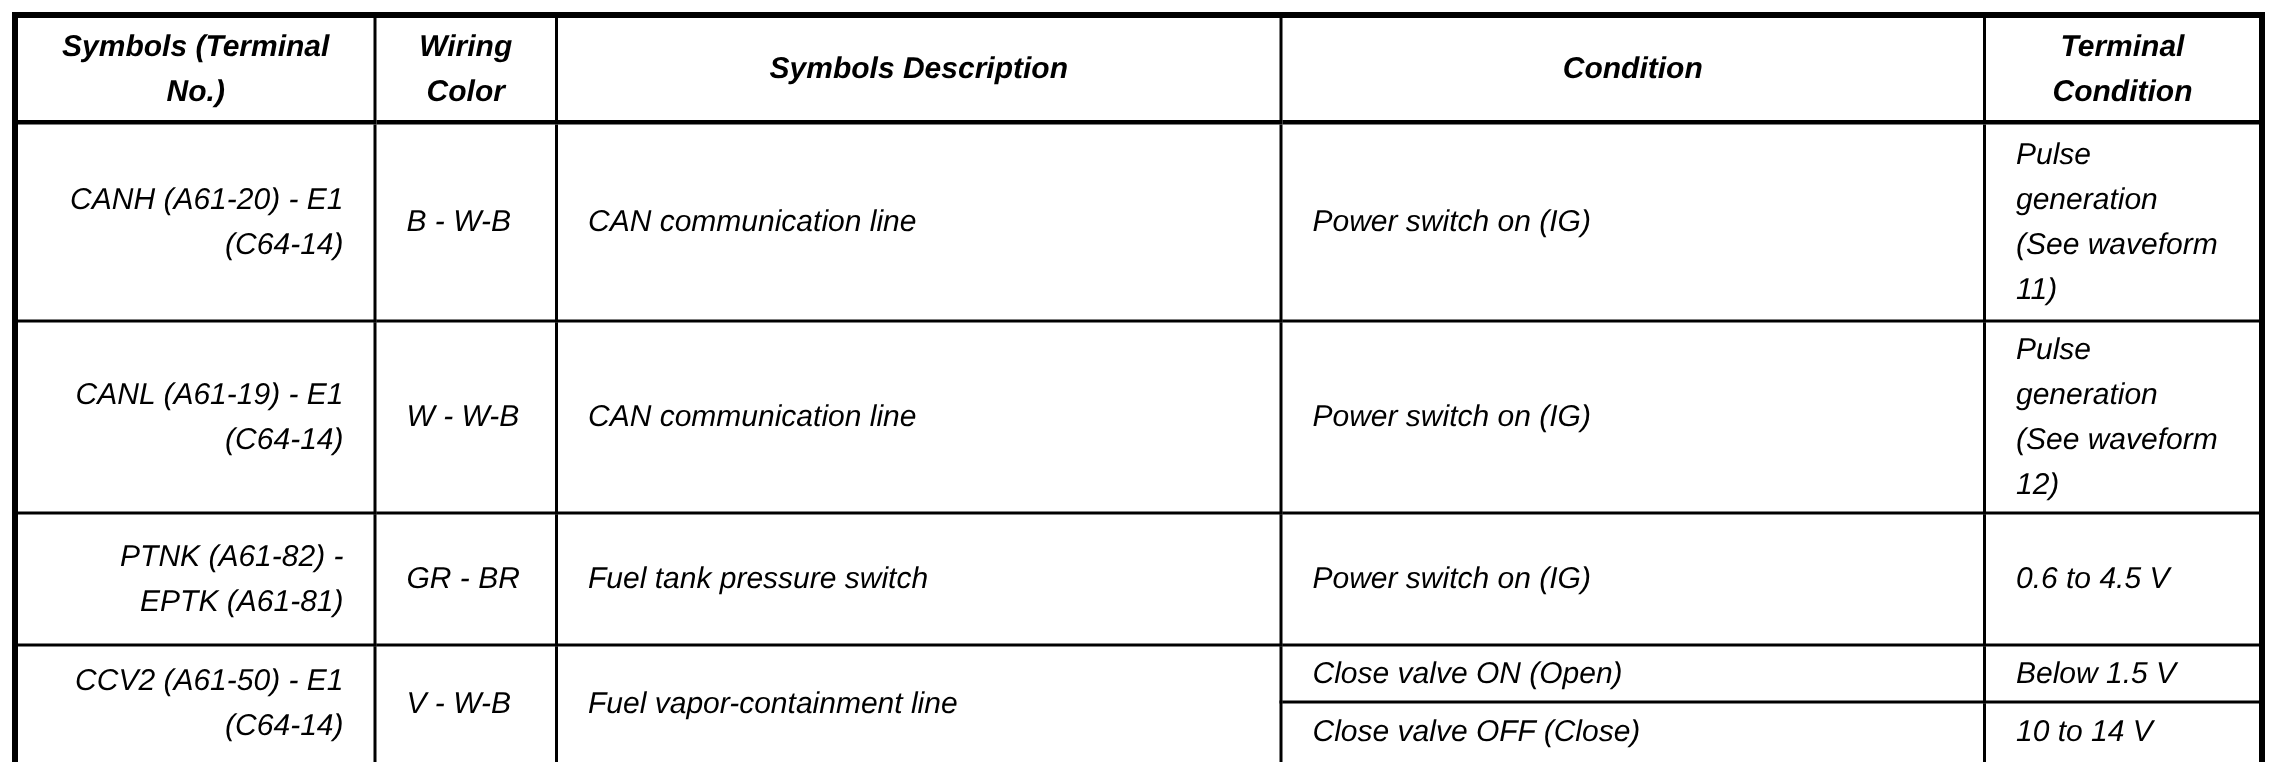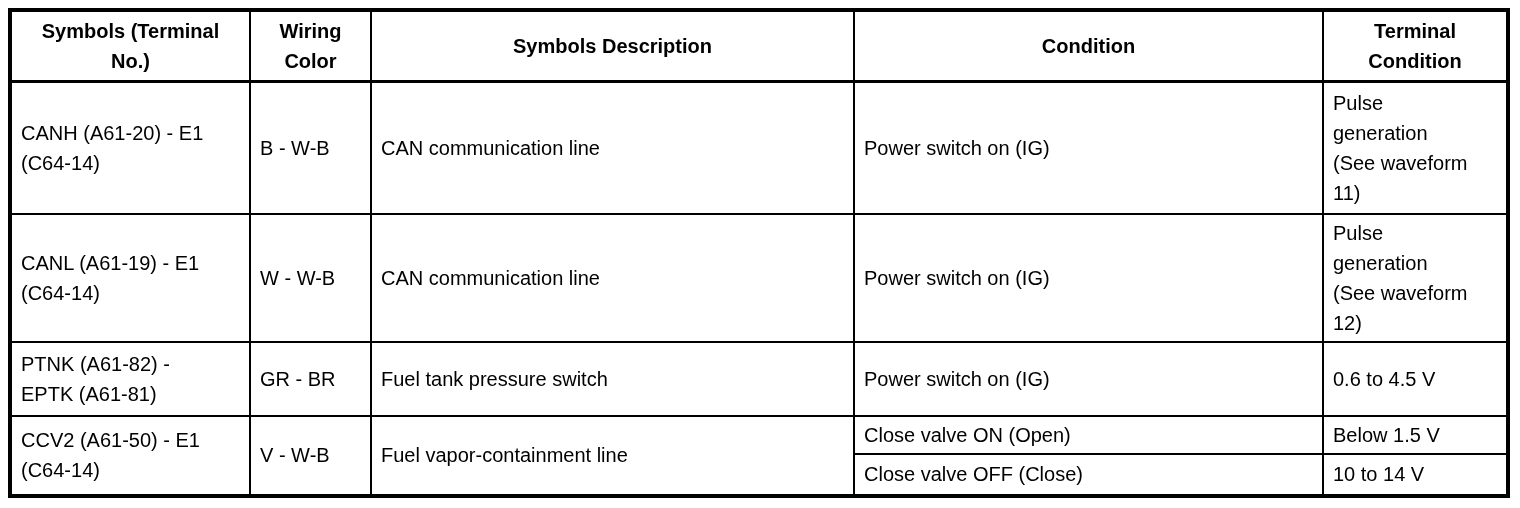"Symbols (Terminal" .page { font-style: none -> italic }
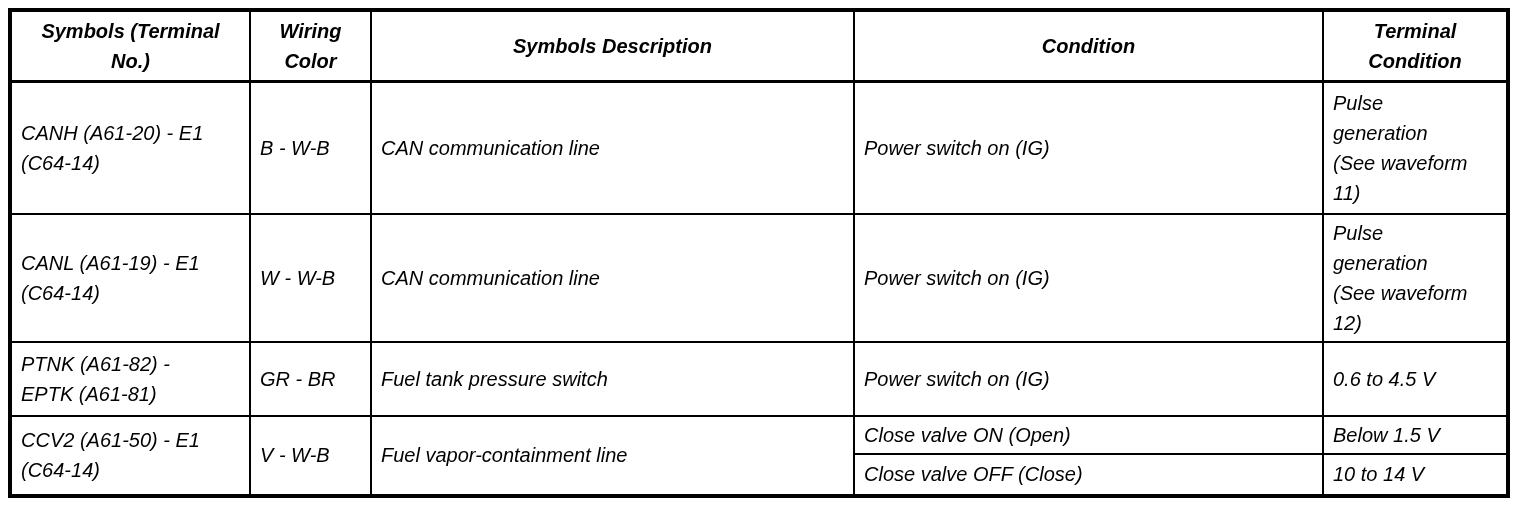"Pulse" table.terminal-table th, table.terminal-table td { padding: 2px 9px -> 2px 20px }
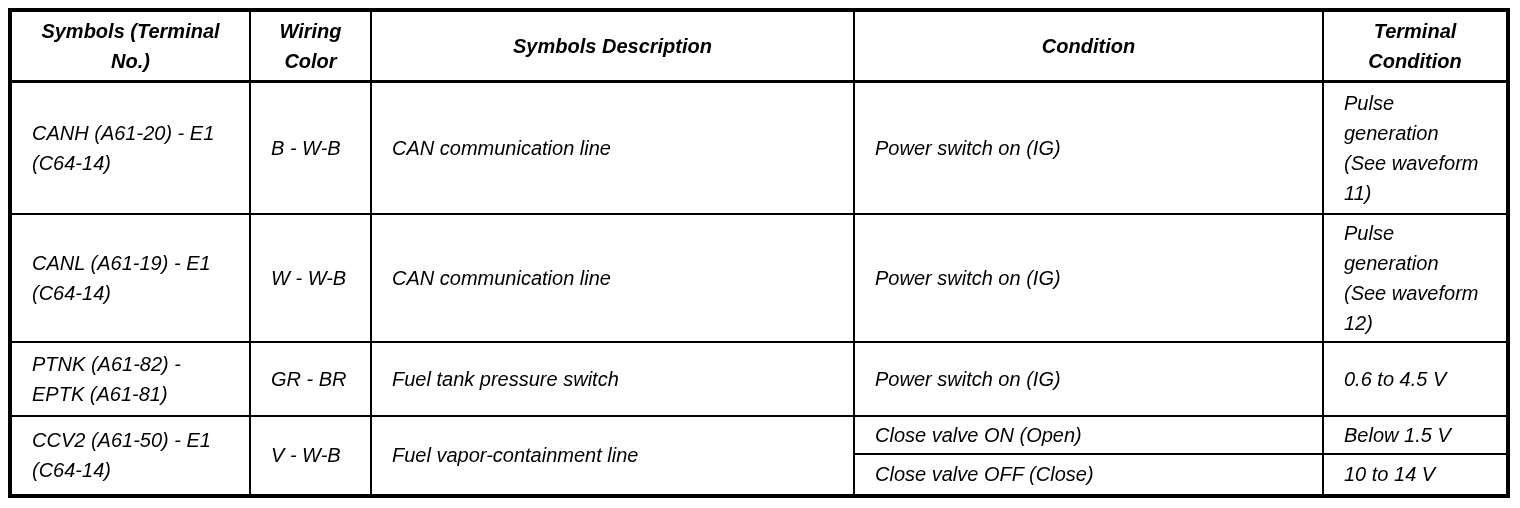"CANH (A61-20) - E1" td.cell-symbol { text-align: left -> right }
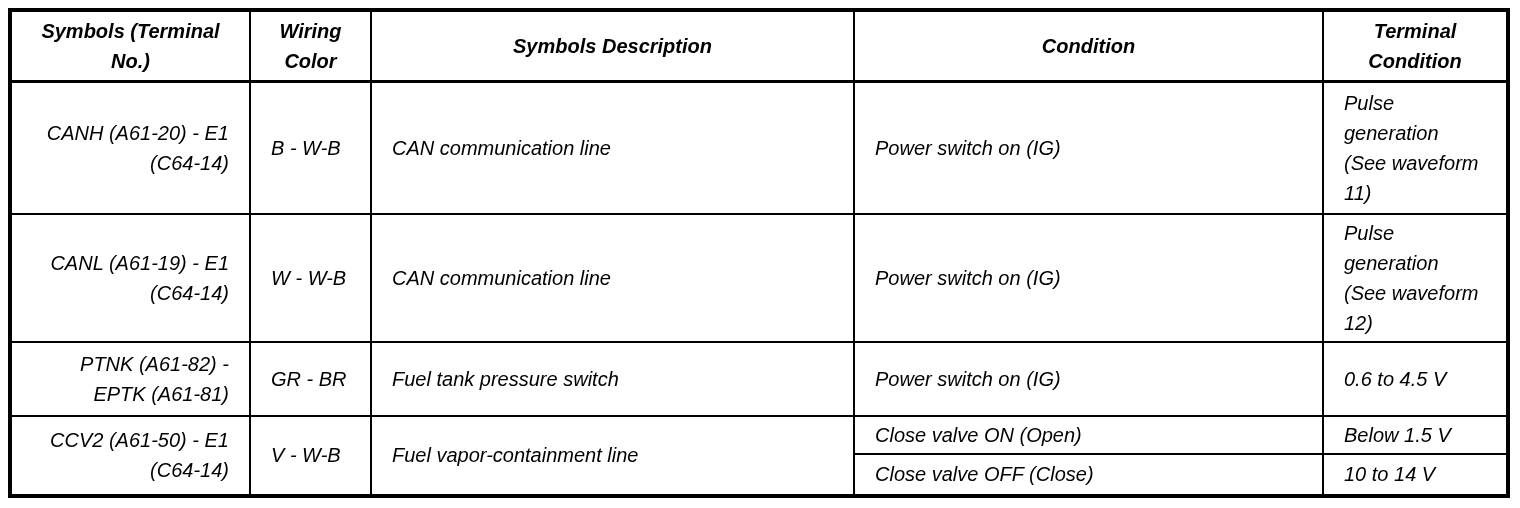"PTNK (A61-82) -" tr.row-ptnk { height: 74px -> 88px }
